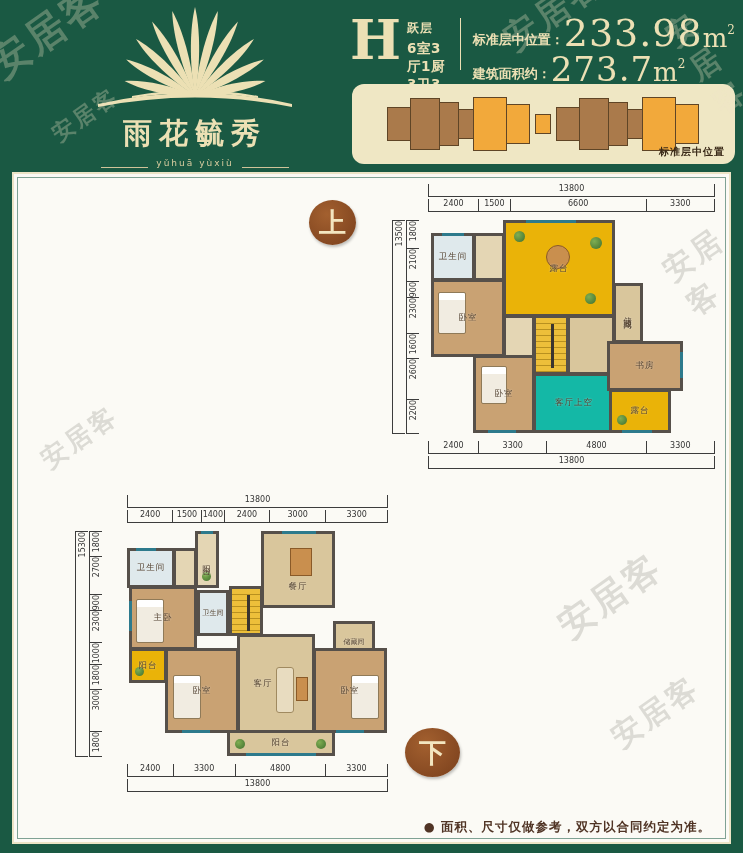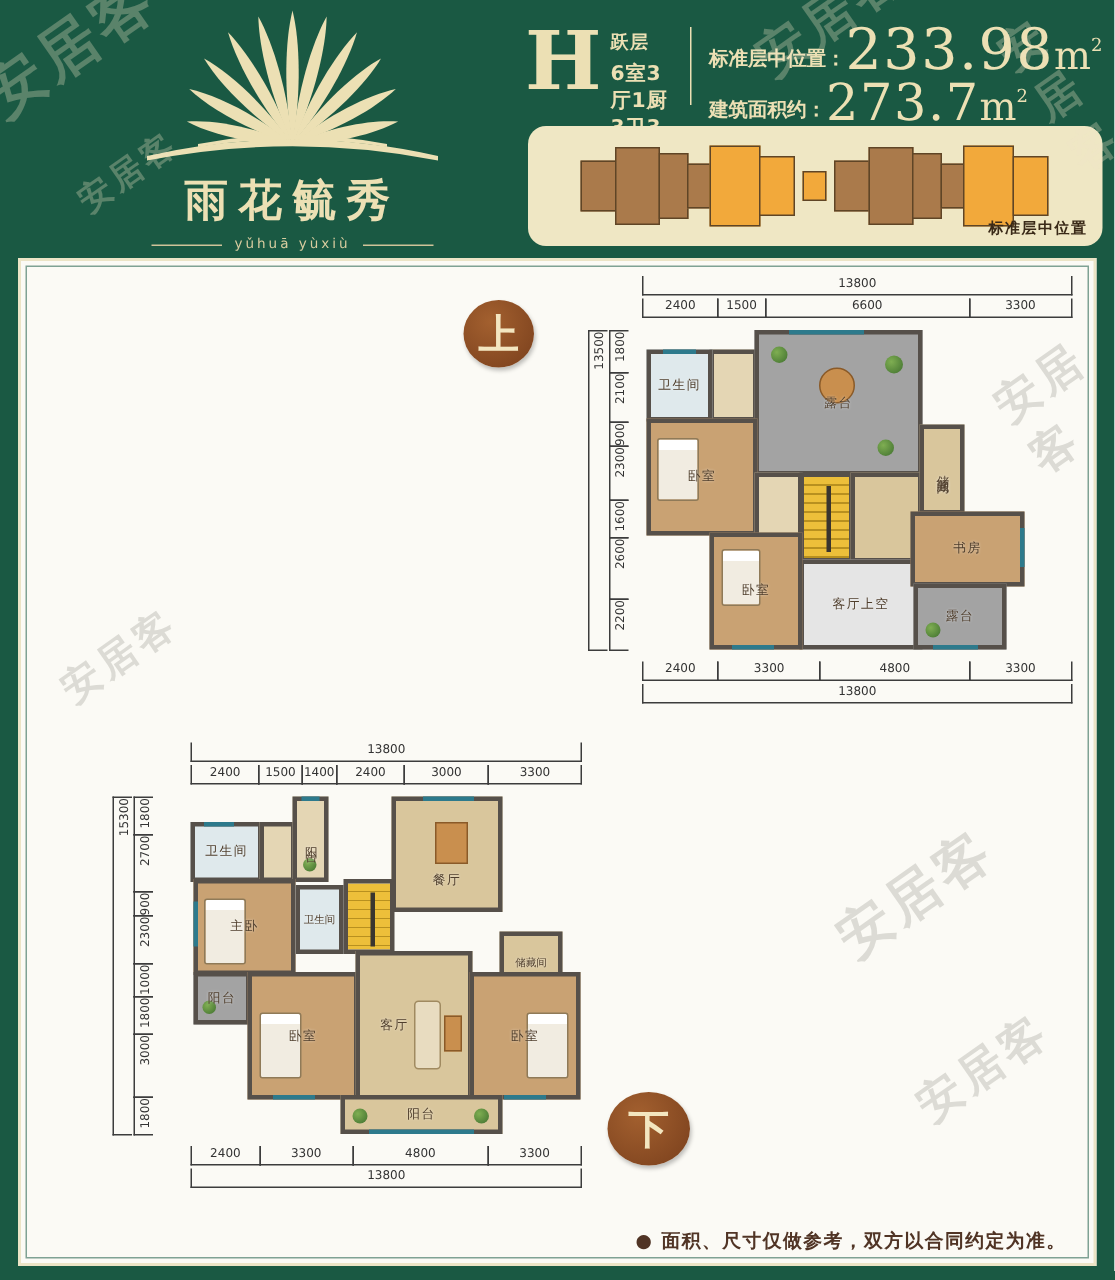"yǔhuā yùxiù" #logo-pinyin-row { align-items: center -> flex-end }
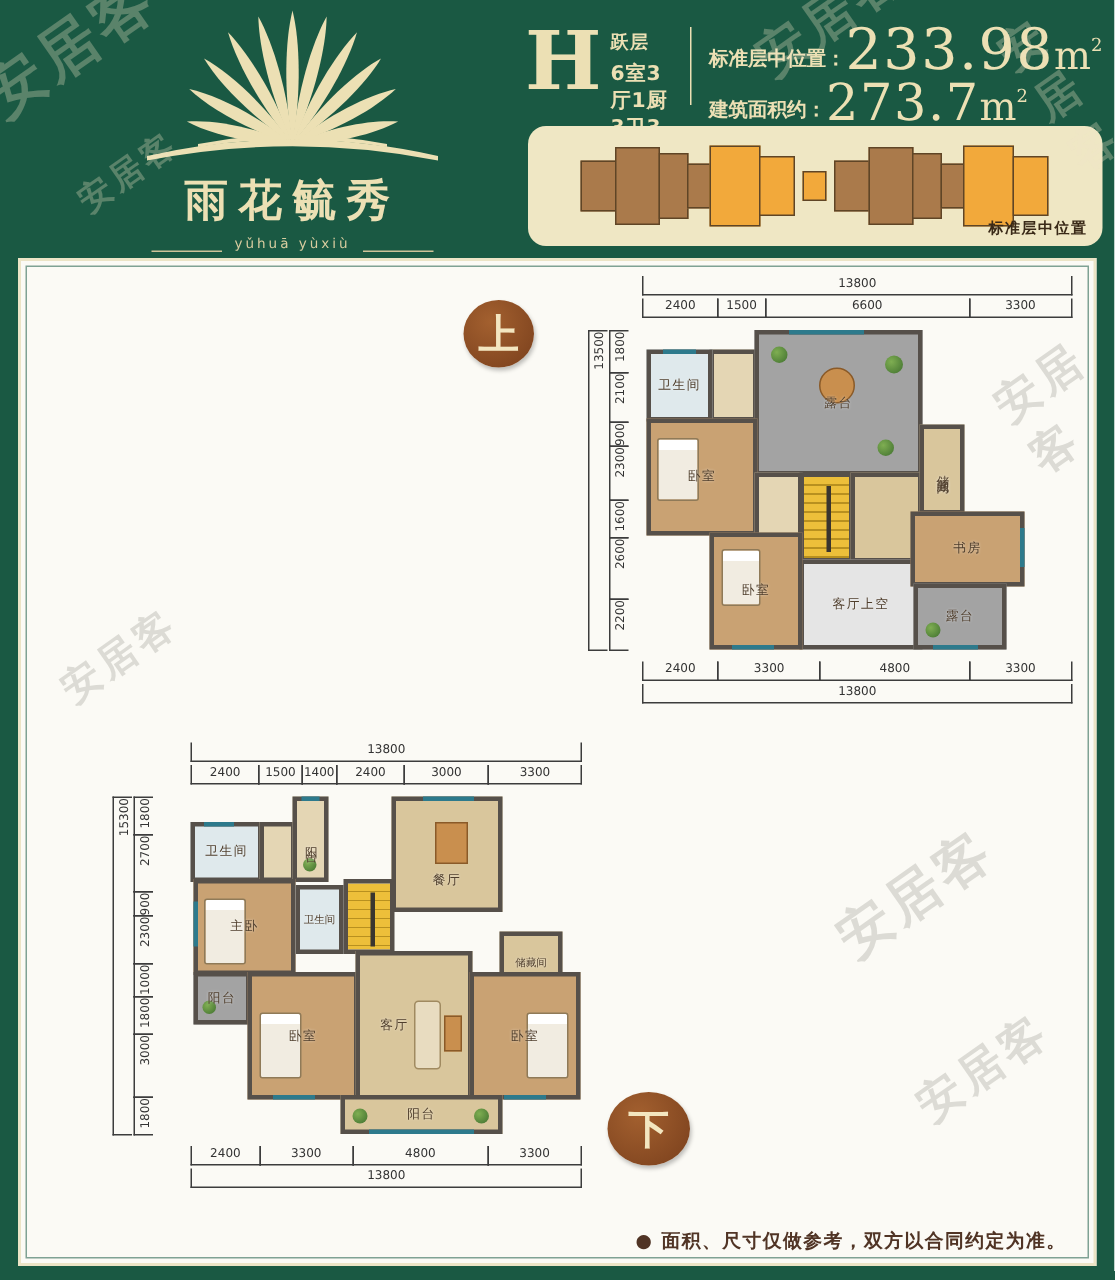"露台" .r-green { background: #a3a3a3 -> #eab308 }
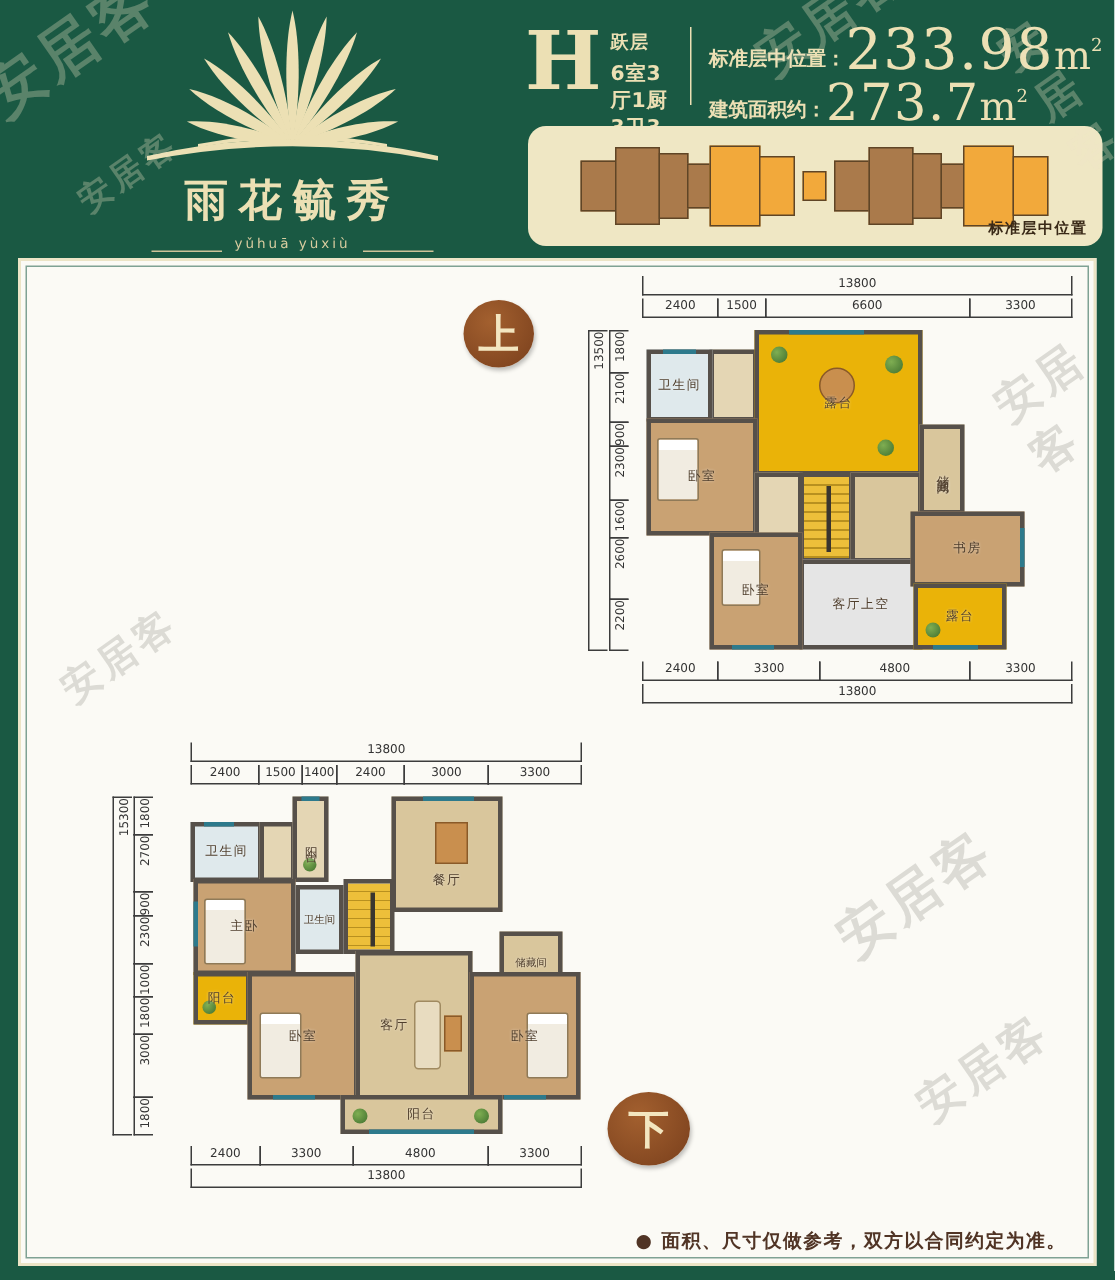"客厅上空" .r-void { background: #e5e5e5 -> #14b8a6 }
